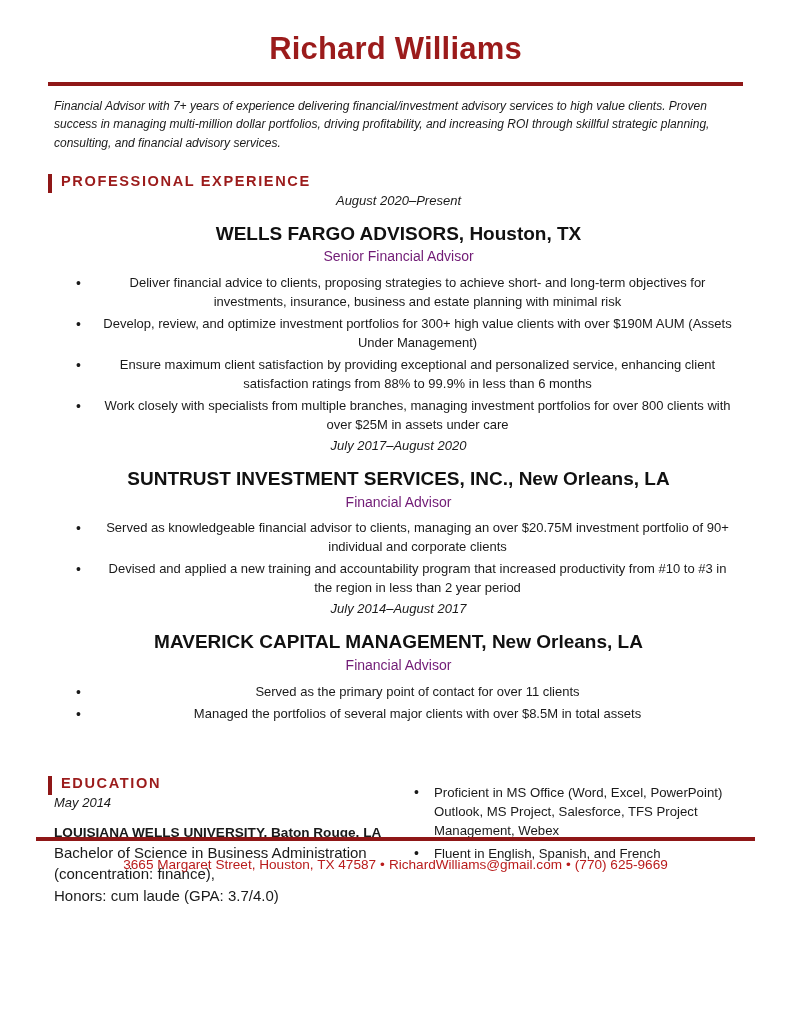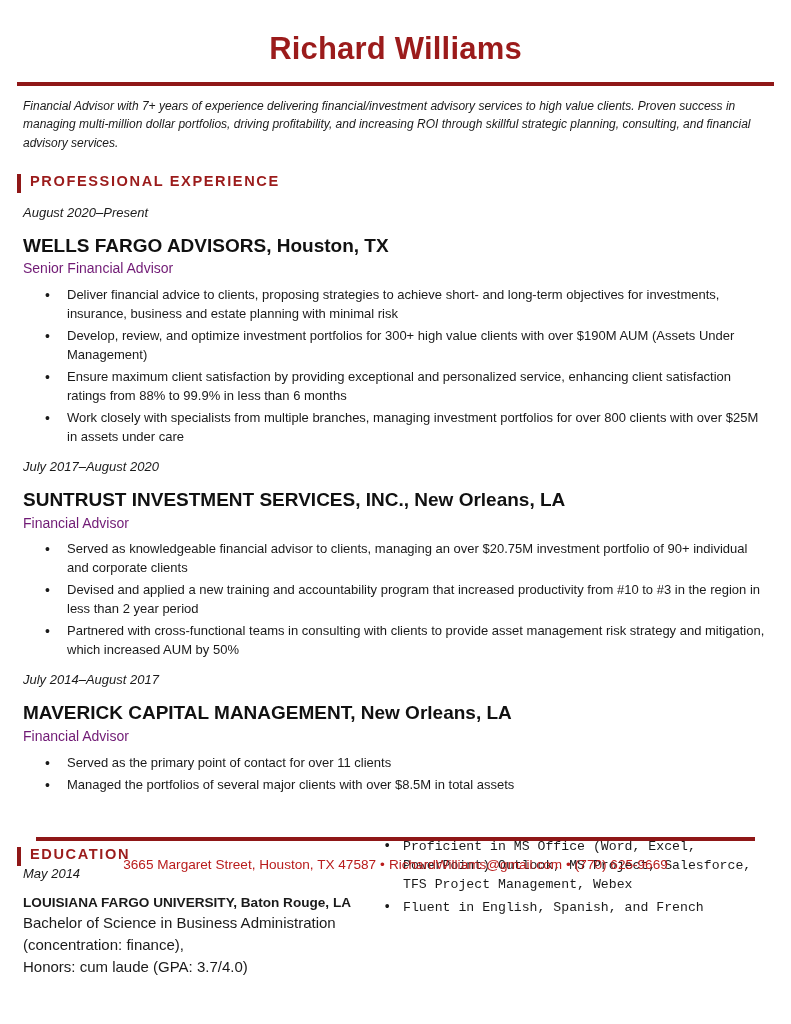"Richard Williams" .page { padding: 0 17px -> 0 48px }
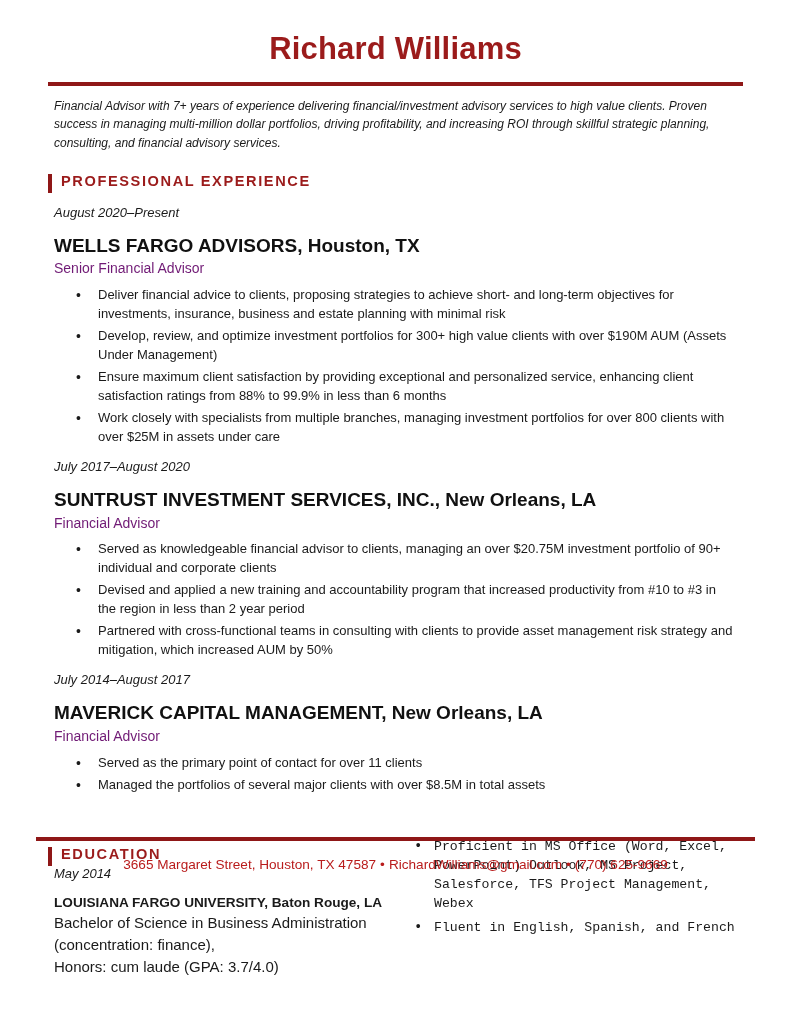"August 2020–Present" .job { margin-top: 12px -> 0; text-align: none -> center }
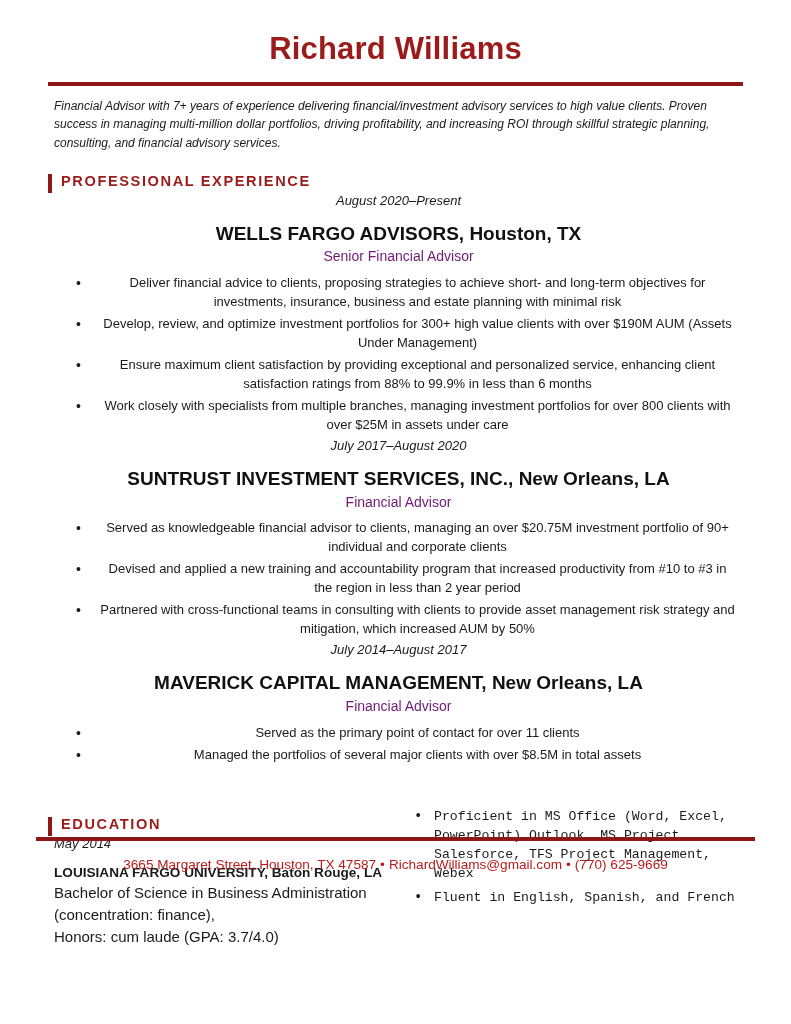"Partnered with cross-functional teams in" li { html: <li>Partnered with cross-functional teams in consulting with clients to provide asset management risk strategy and mitigation, which increased AUM by 50%</li> -> none }
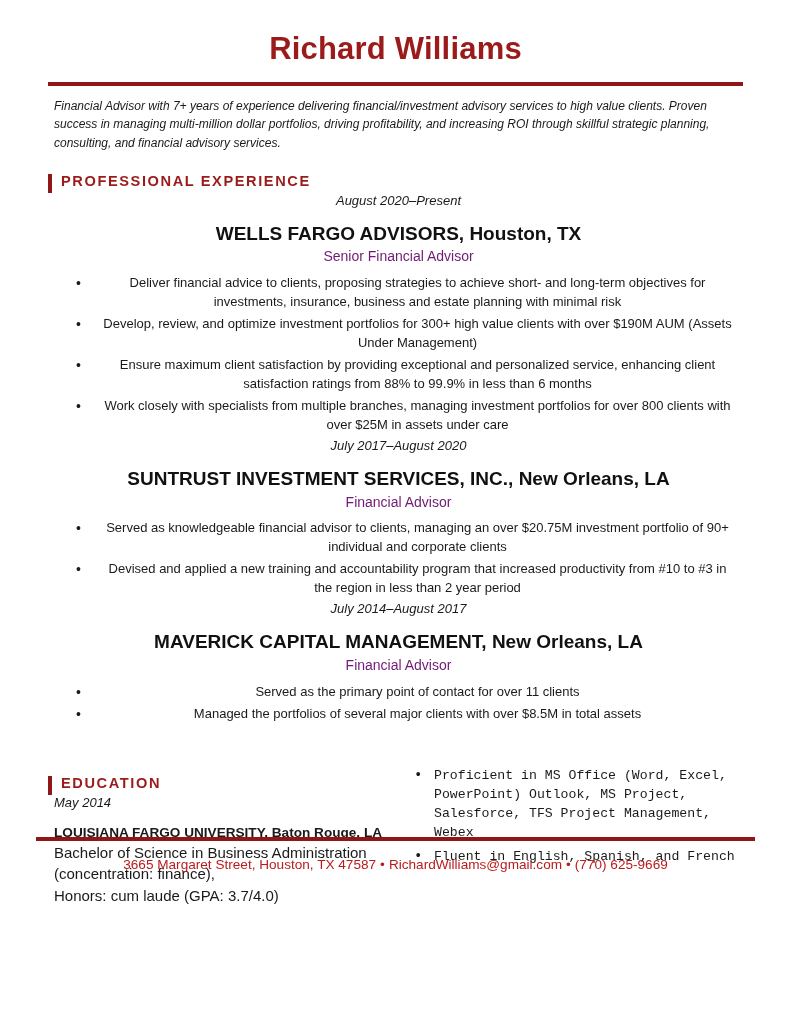"Proficient in MS Office (Word," ul.skills { font-family: Liberation Mono, monospace -> none; margin: 12px 0 0 0 -> 29px 0 0 0 }
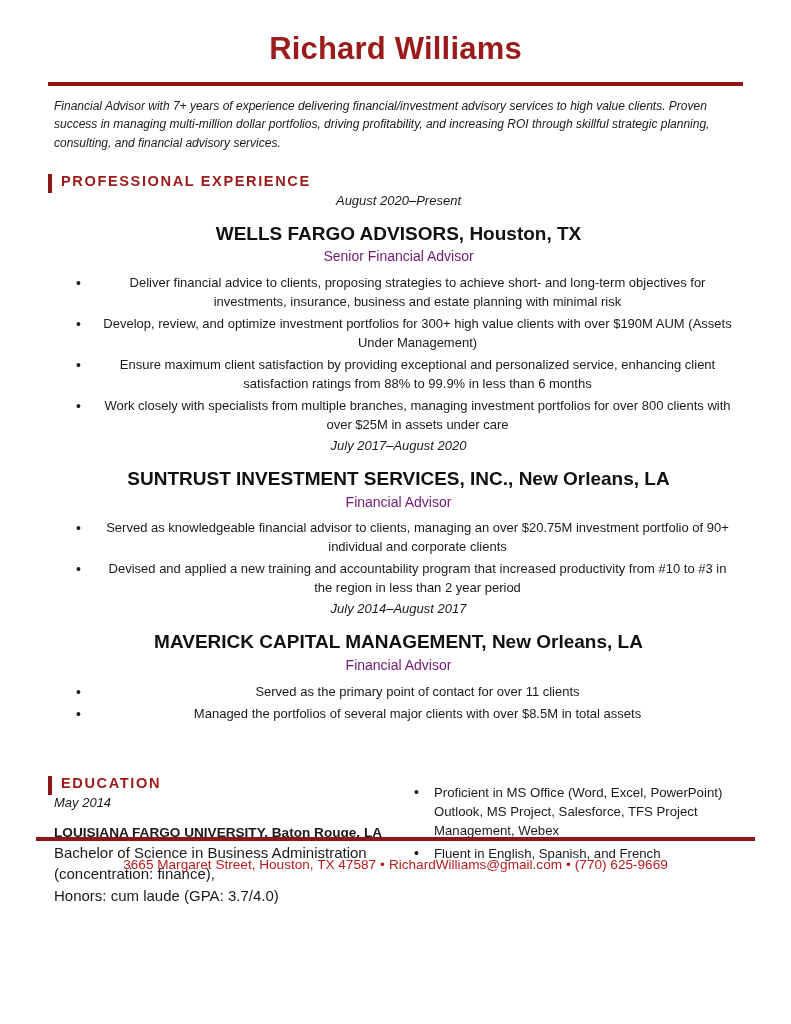"LOUISIANA FARGO UNIVERSITY, Baton Rouge," div.edu-school { text: FARGO -> WELLS }
